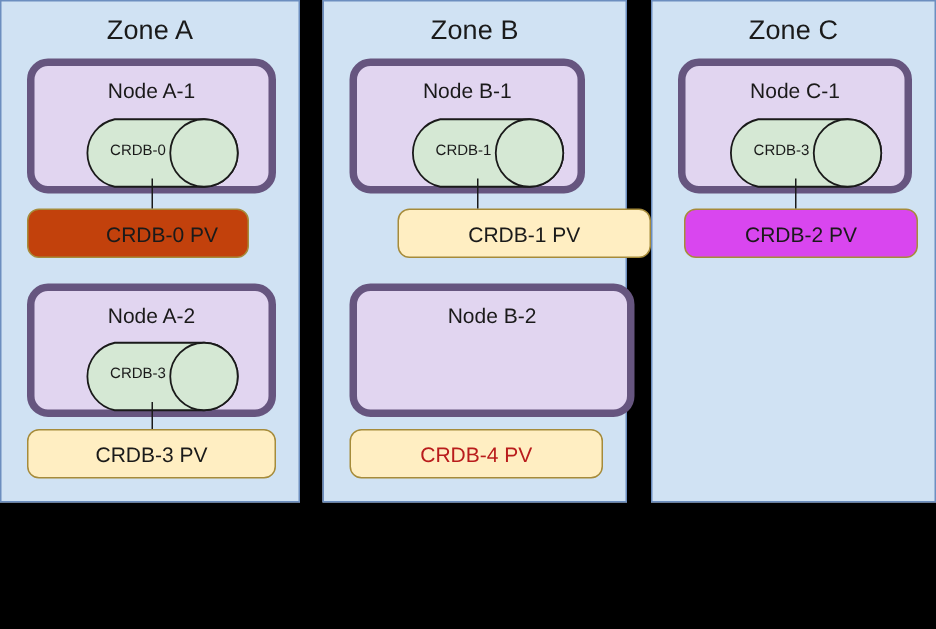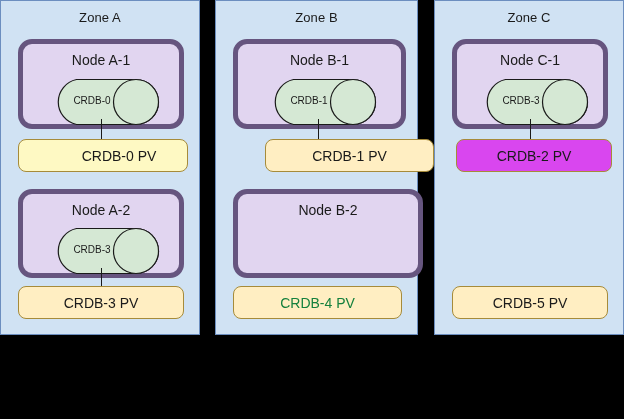"Zone A" .zone-title { font-size: 13px -> 18px }
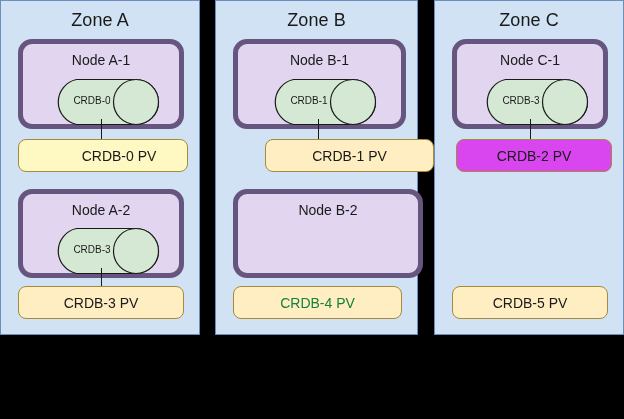"Node B-1" div.node { width: 173px -> 157px }
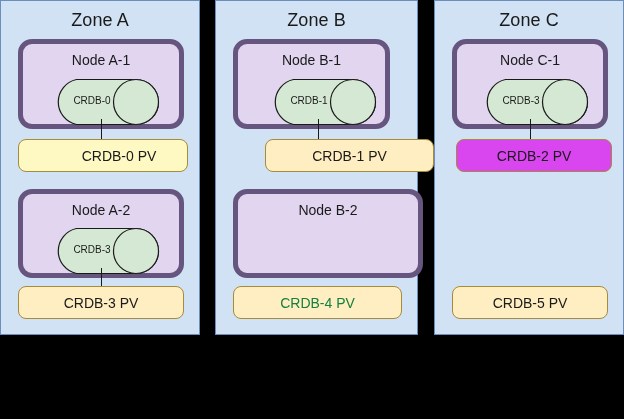"CRDB-0 PV" div.pv { background: #fef9c3 -> #c2410c; width: 170px -> 148px }
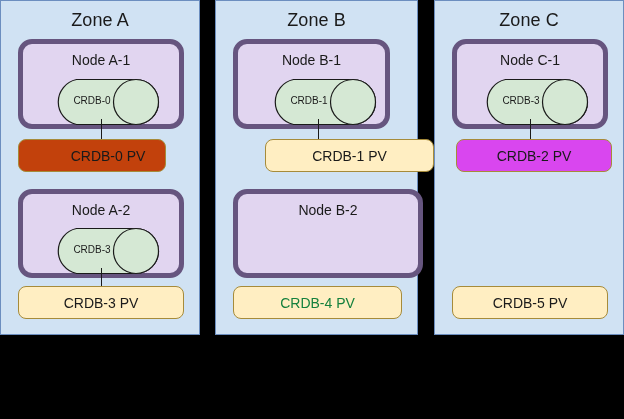"CRDB-4 PV" span.pv-label { color: #15803d -> #b91c1c }
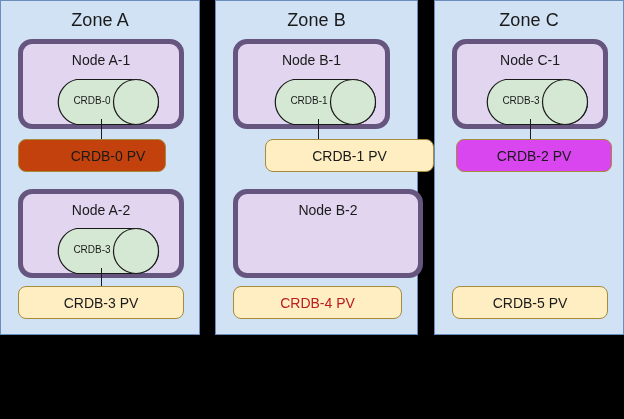"CRDB-5 PV" div.pv { html: <div> <span>CRDB-5 PV</span> </div> -> none }
